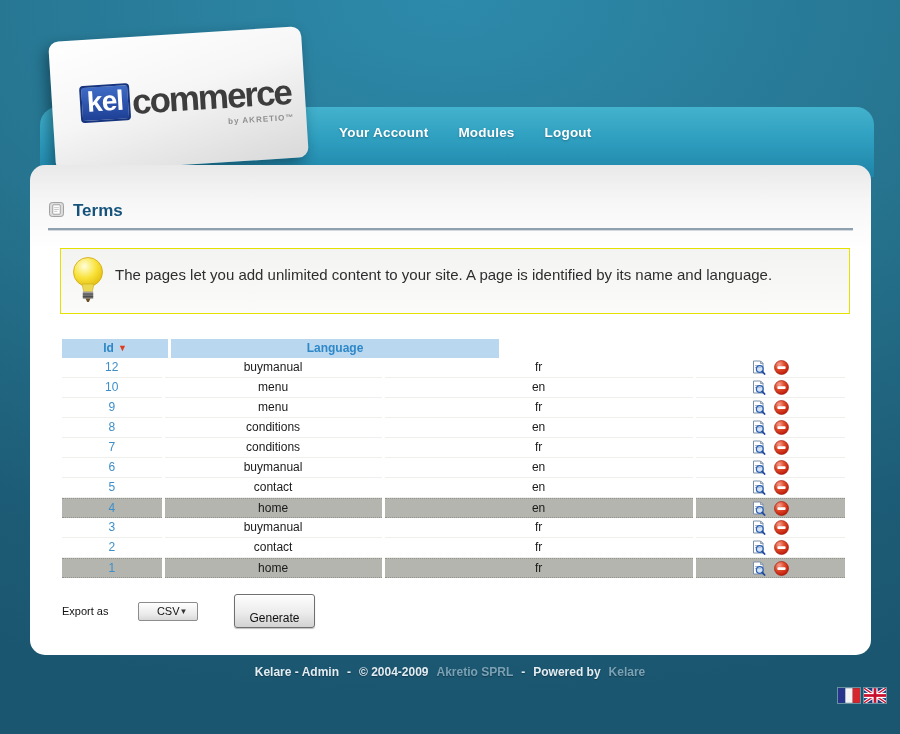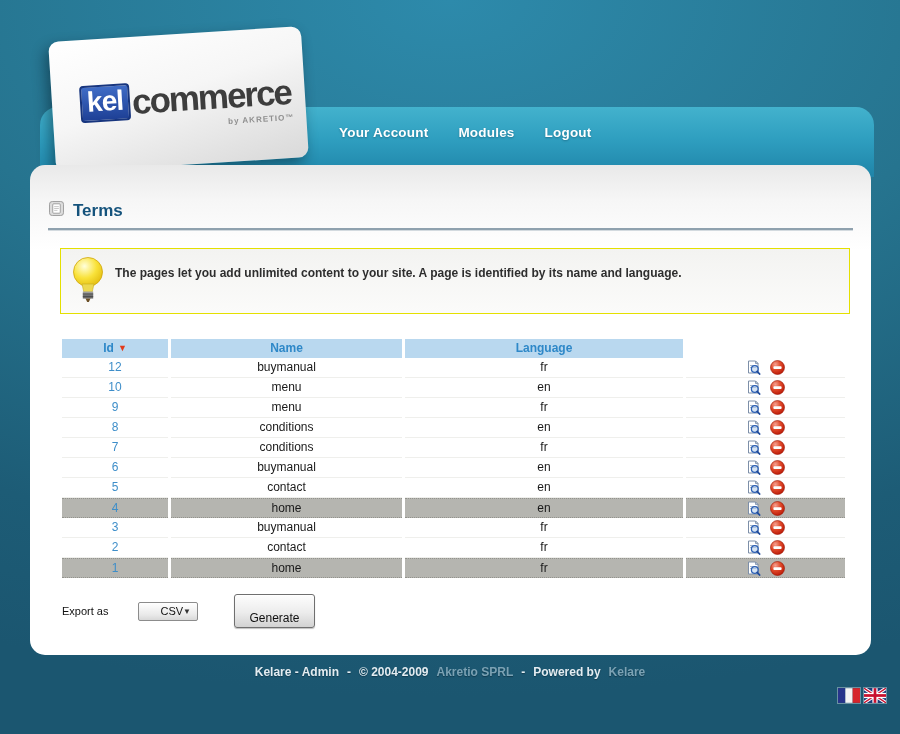"Terms" .page-header { align-items: none -> center }
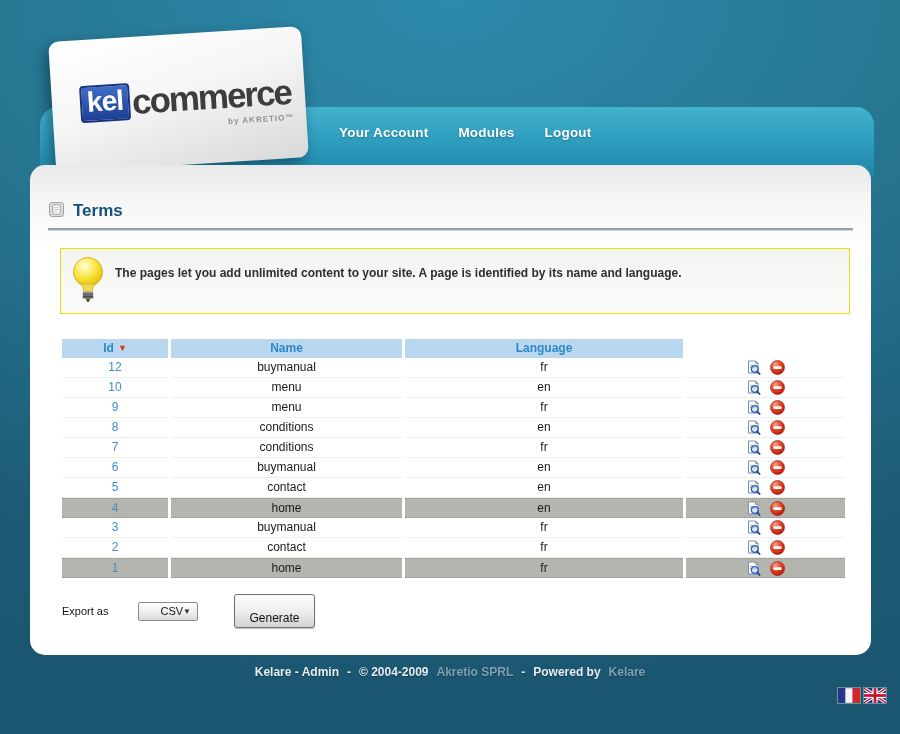"The pages let you add" .info-text { font-size: 12px -> 15px; font-weight: bold -> normal }
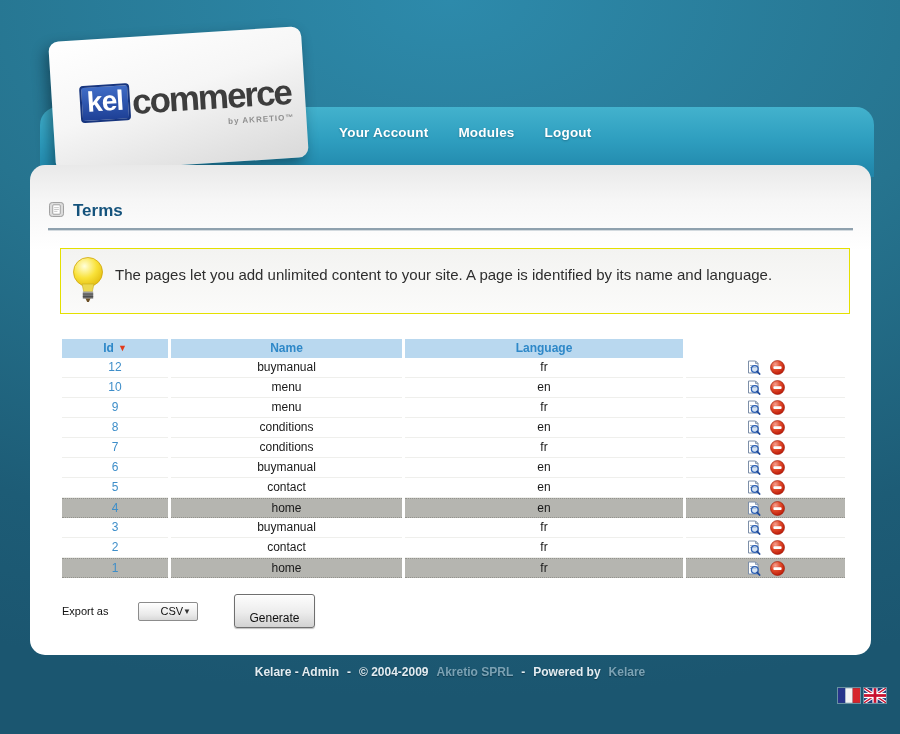"Name" div.cell { html: <div>Name</div> -> none }
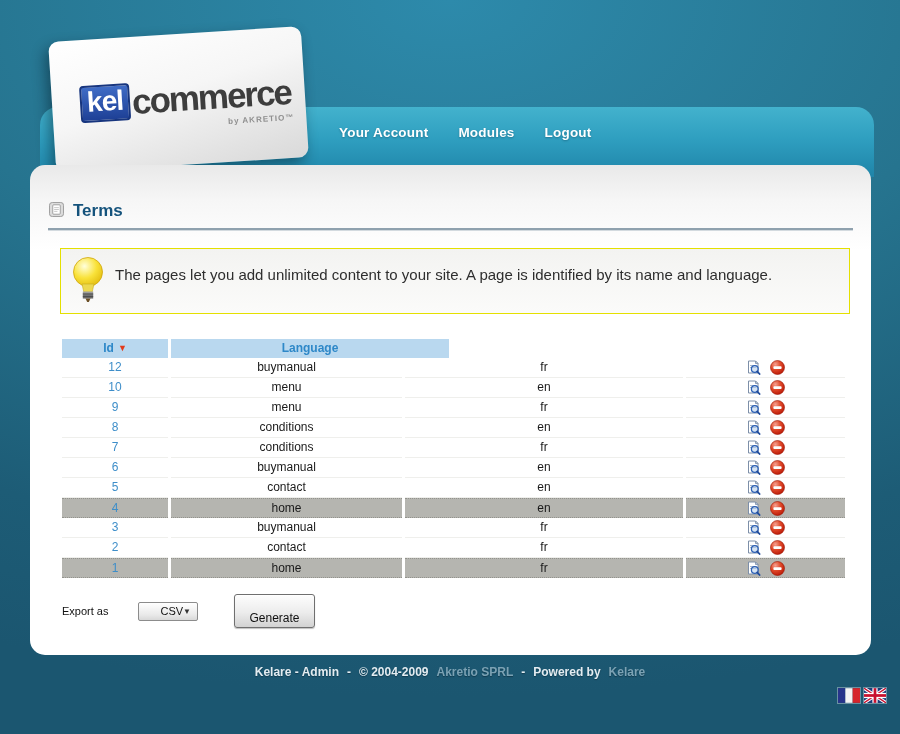"Language" .c-lang { width: 278px -> 328px }
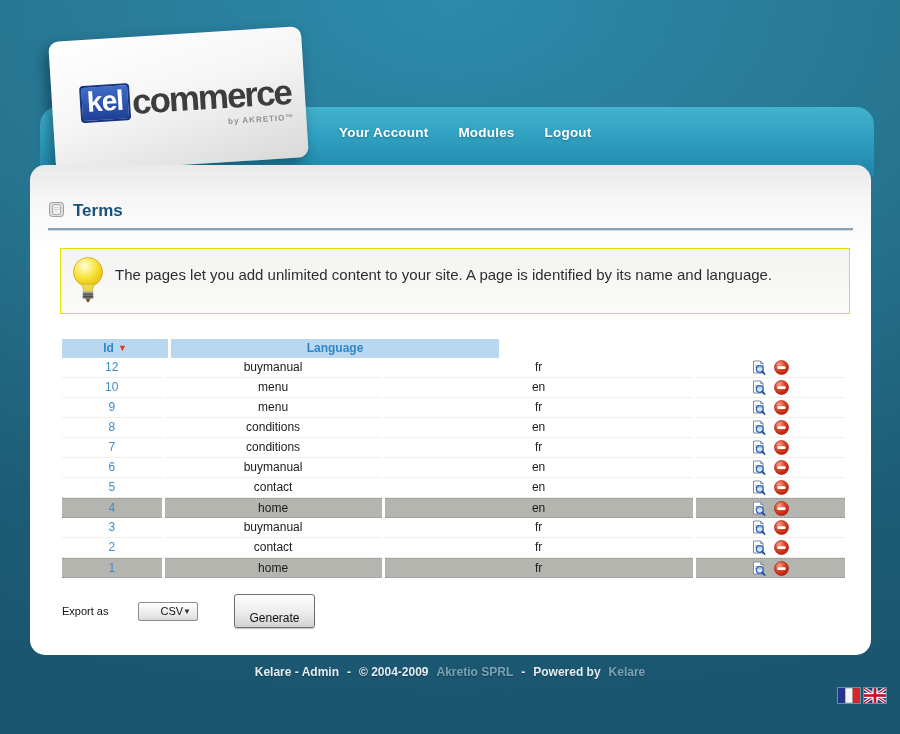"CSV" .select-box { justify-content: space-between -> flex-end; padding: 0 21px -> 0 10px }
